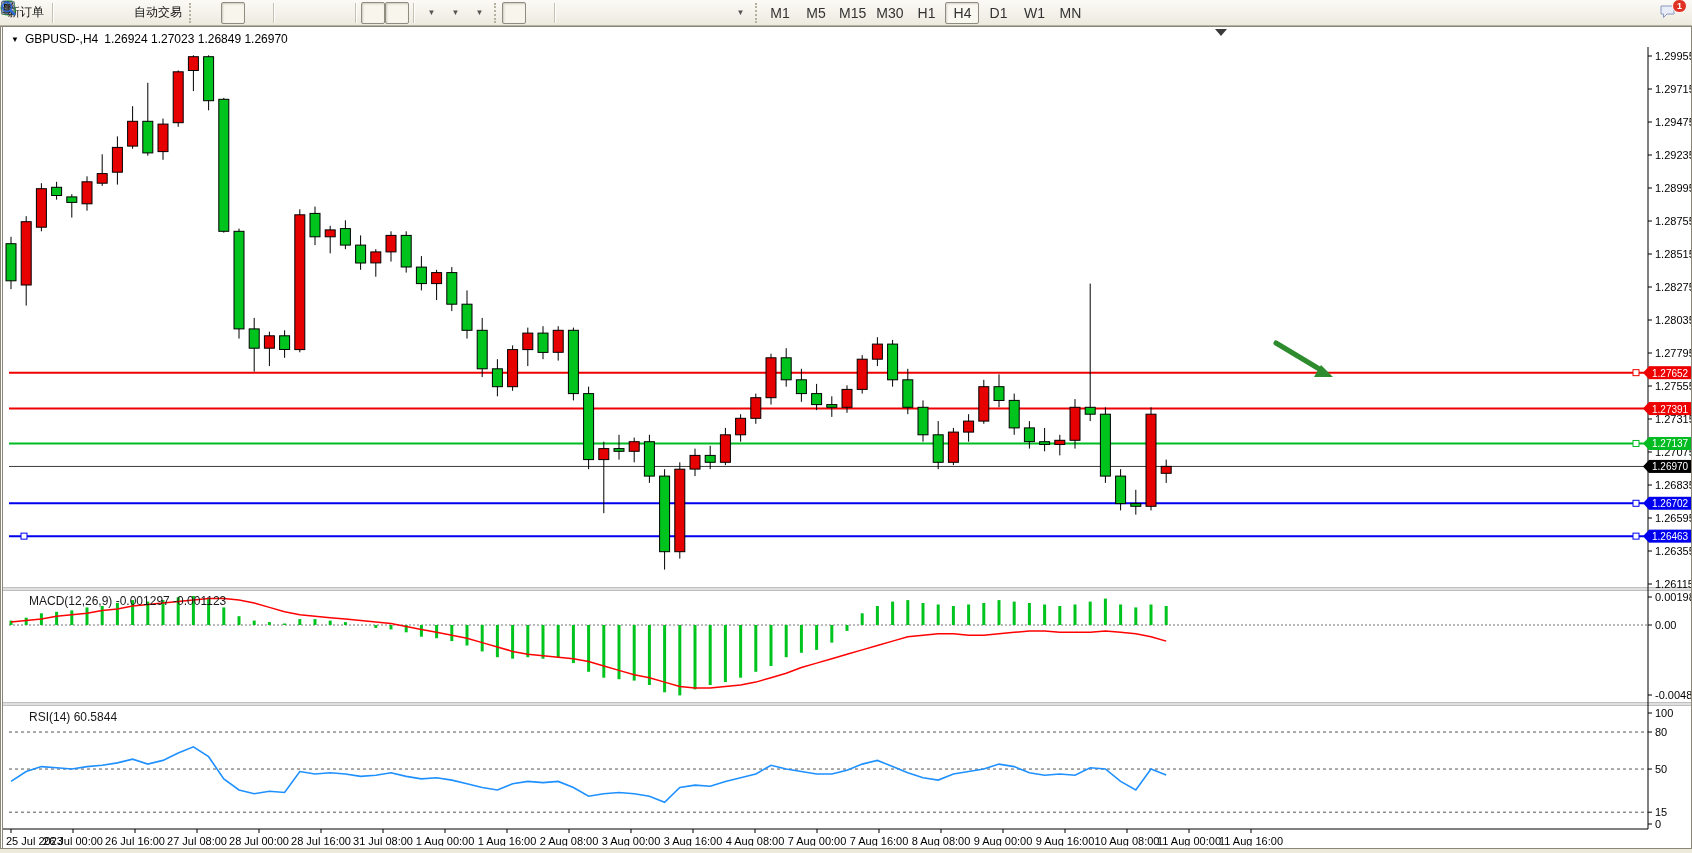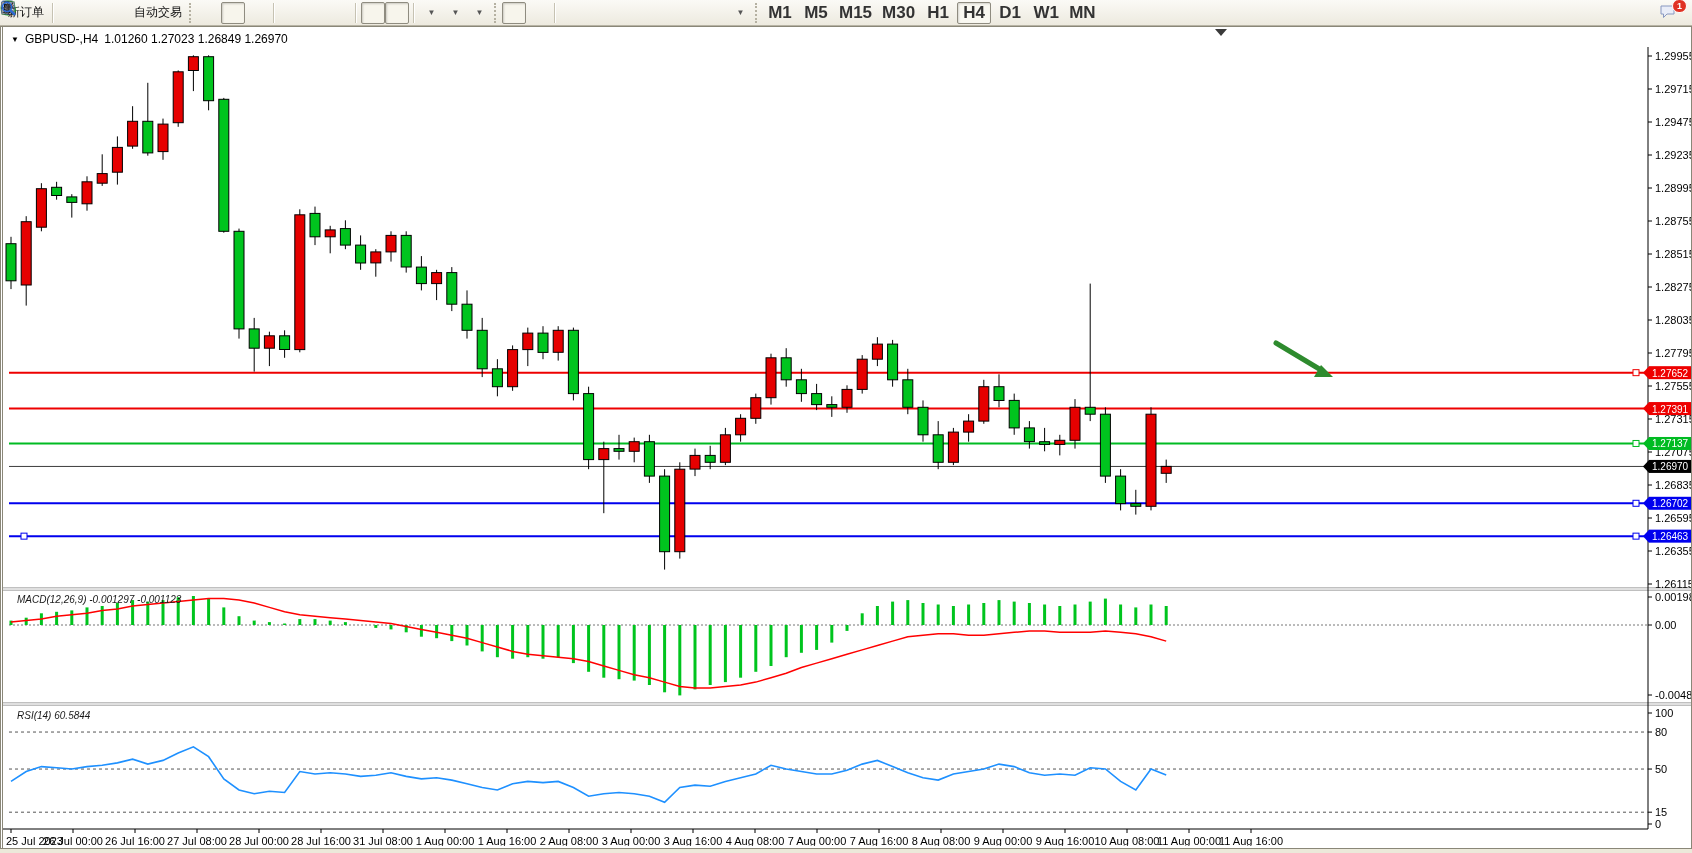"M1" .tf { font-size: 17px -> 14px; font-weight: bold -> normal }
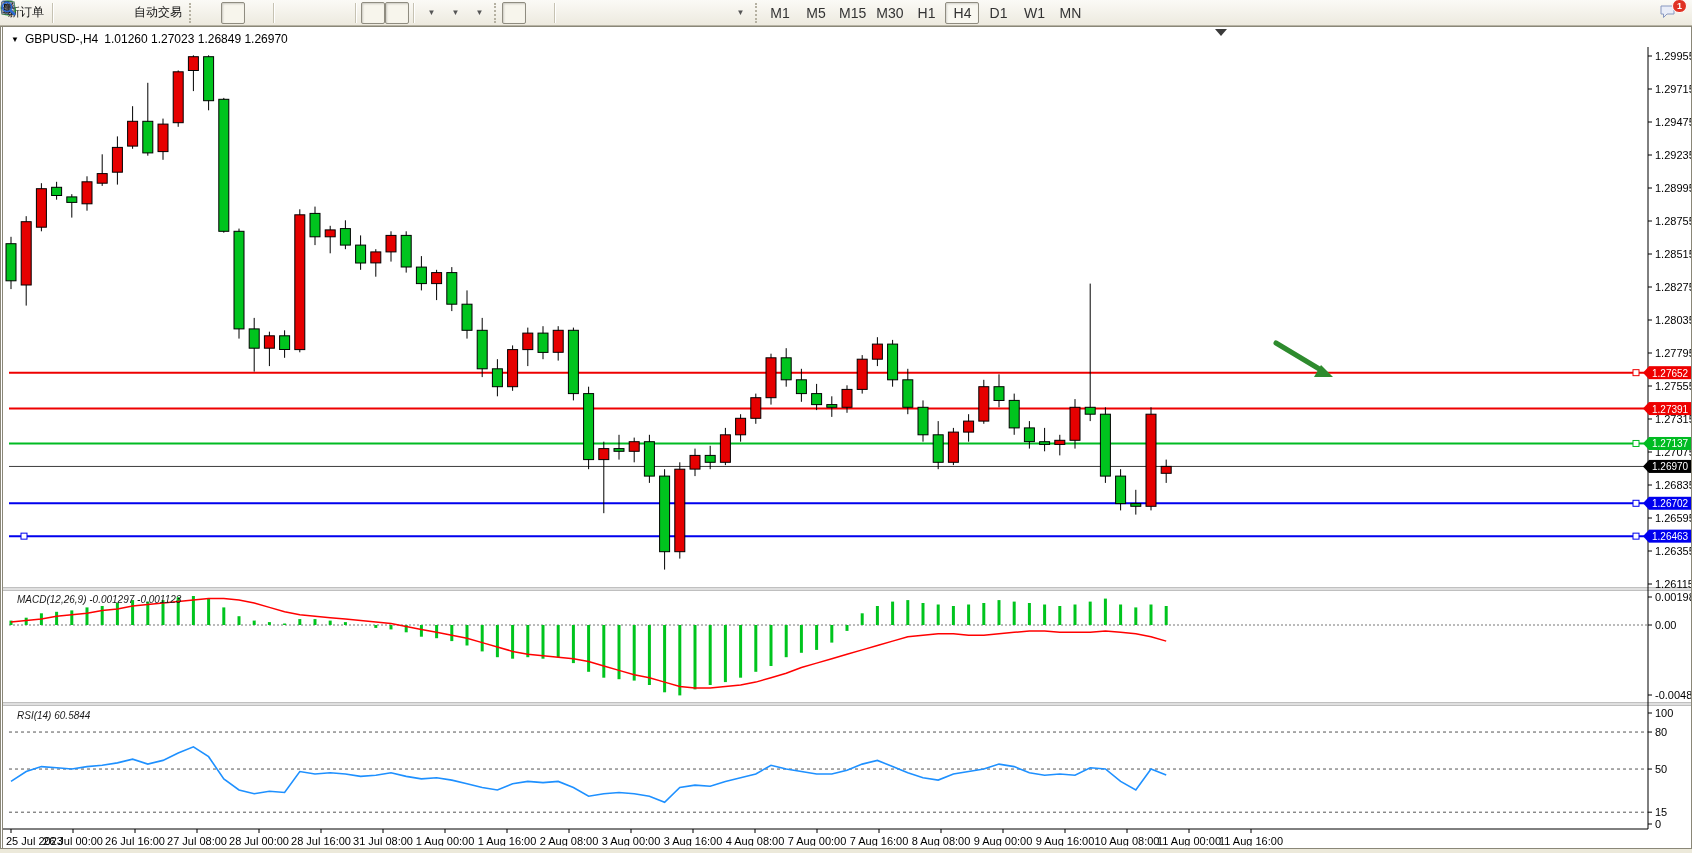"1.01260 1.27023 1.26849 1.26970" span { text: 1.01260 -> 1.26924 }
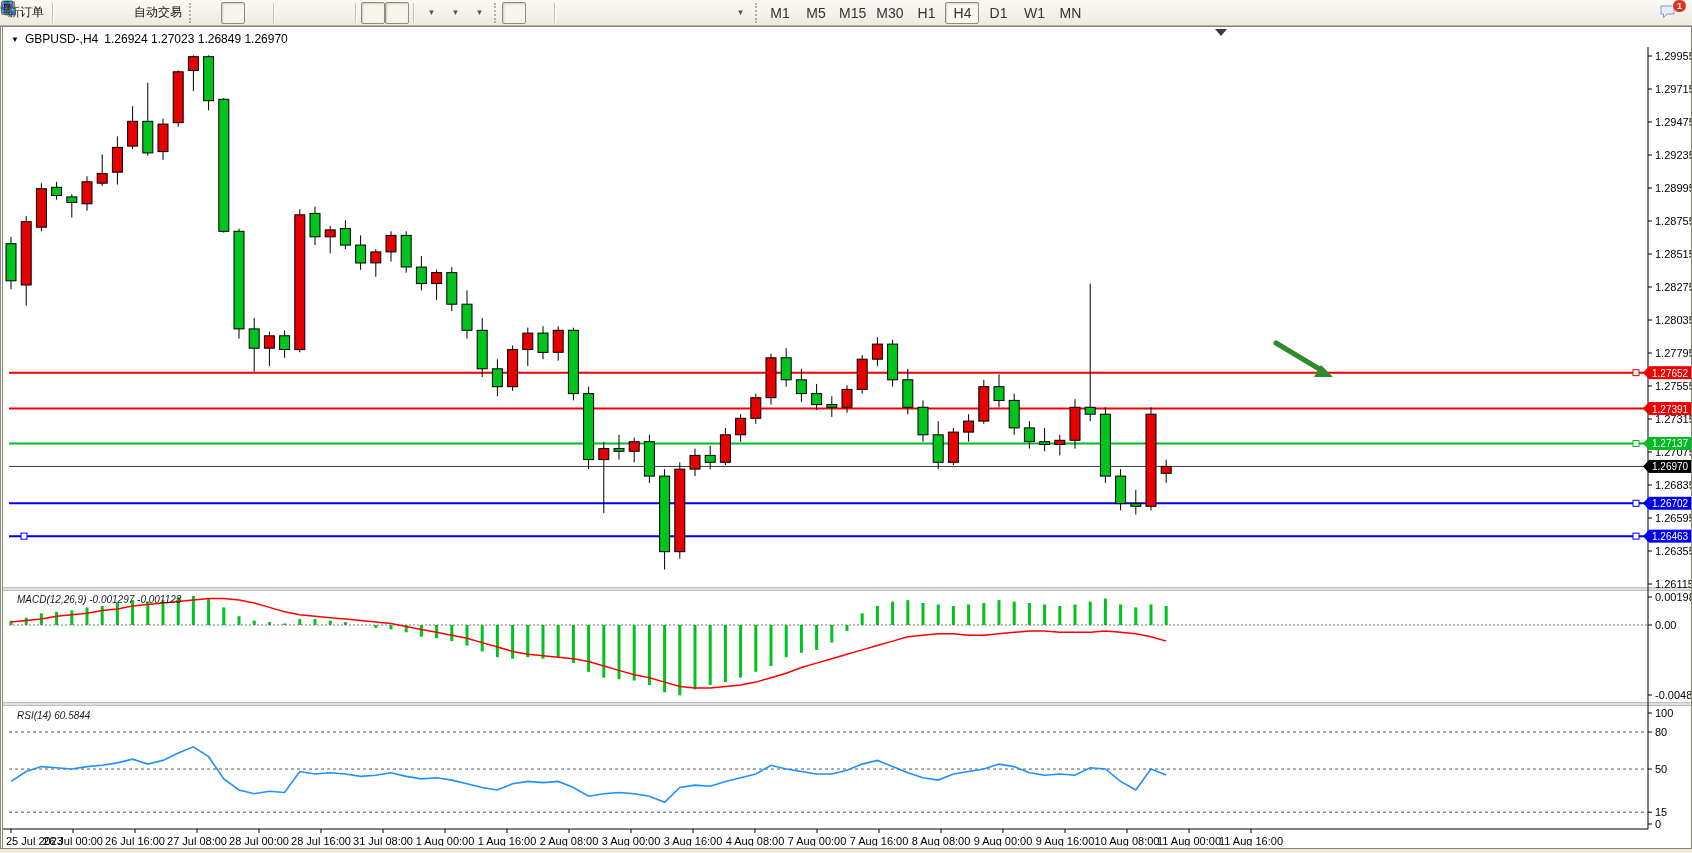"MACD(12,26,9) -0.001297 -0.001123" .ind-label { font-size: 10px -> 12px; font-style: italic -> none; left: 14px -> 26px }
